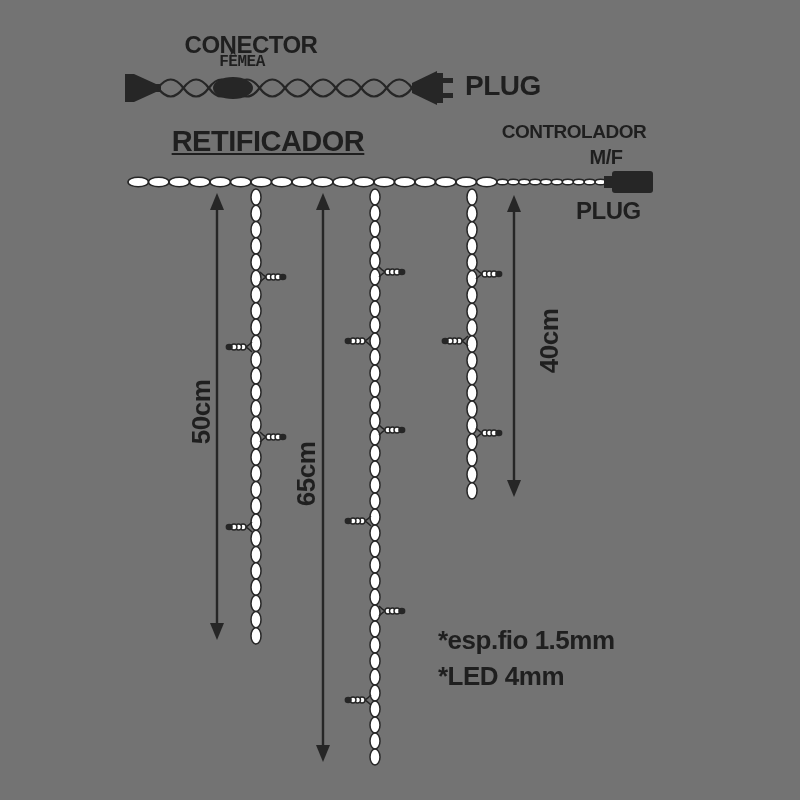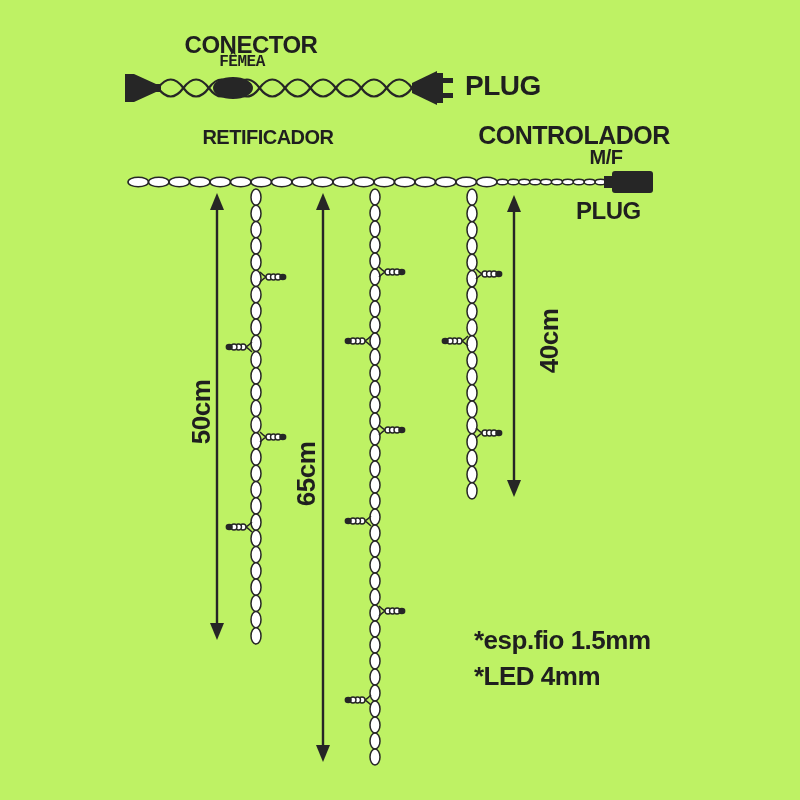"CONECTOR" .canvas { background: #bef264 -> #737373 }
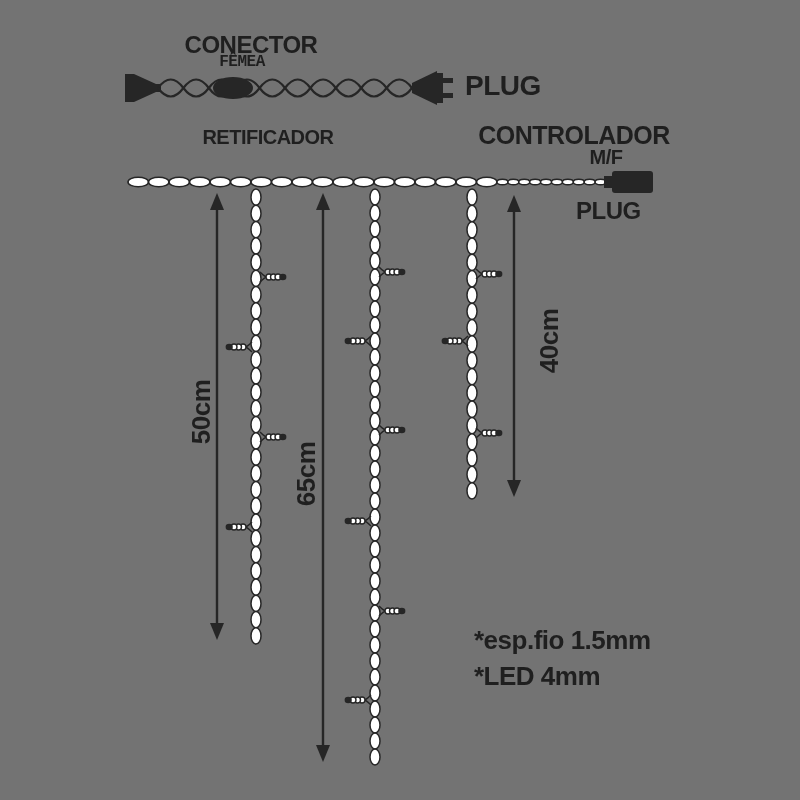"RETIFICADOR" div.lbl { font-size: 20px -> 29px; text-decoration: none -> underline }
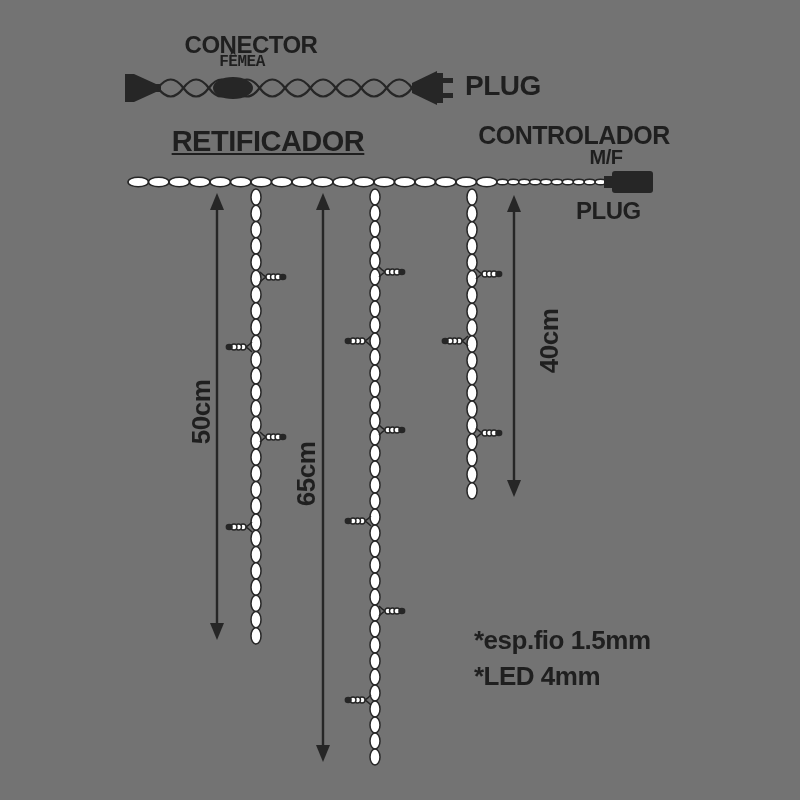"CONTROLADOR" div.lbl { font-size: 25px -> 19px }
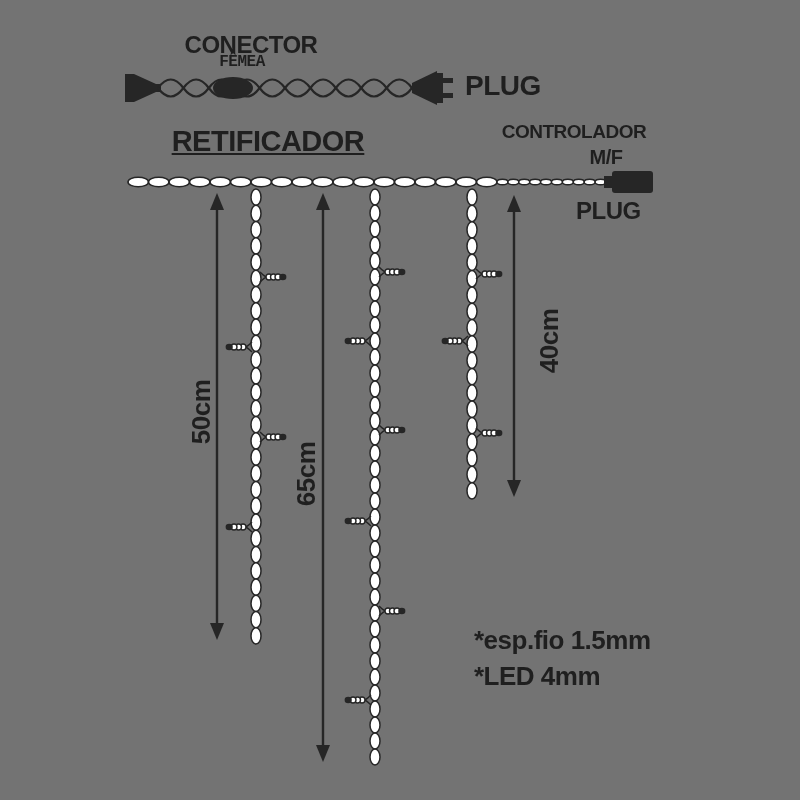"*esp.fio 1.5mm" .notes { margin-left: 36px -> none }
